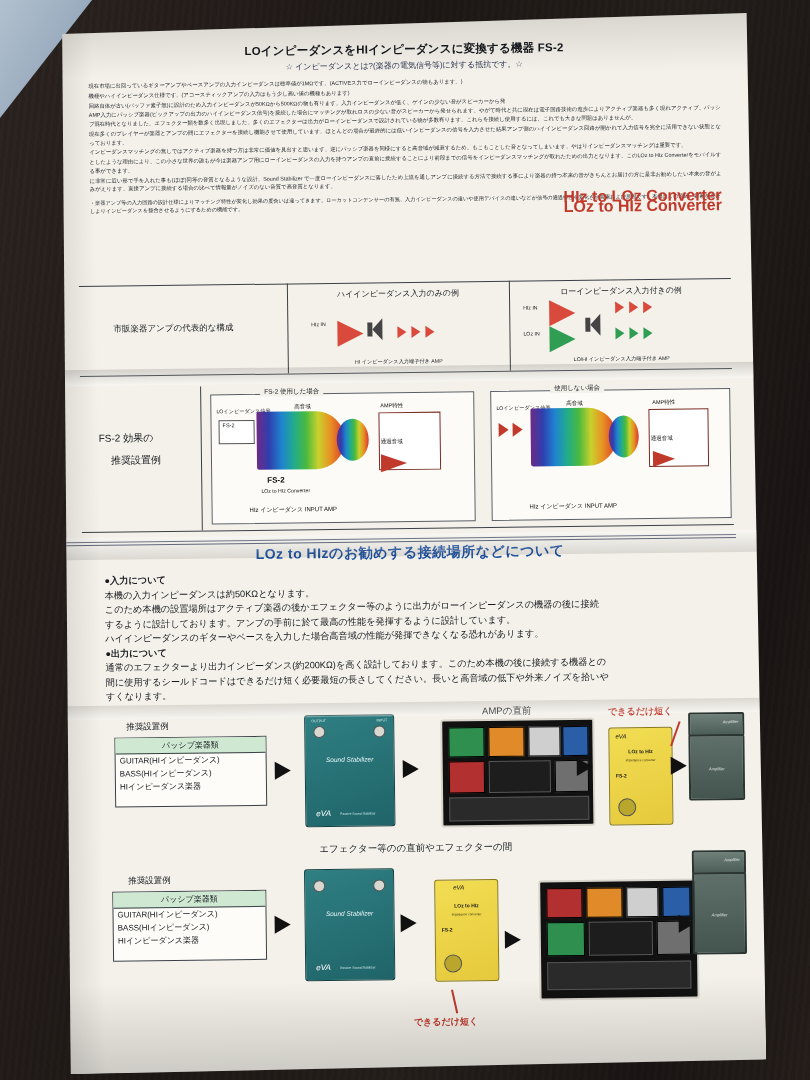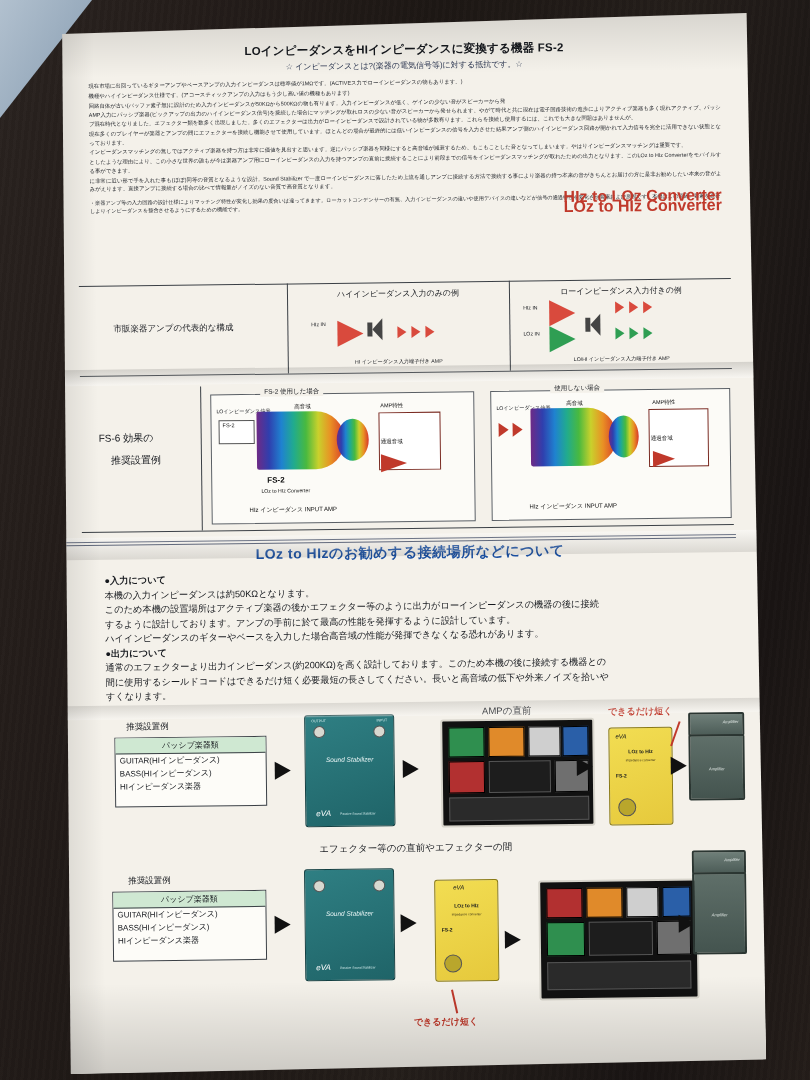"FS-6 効果の" div { text: FS-6 -> FS-2 }
